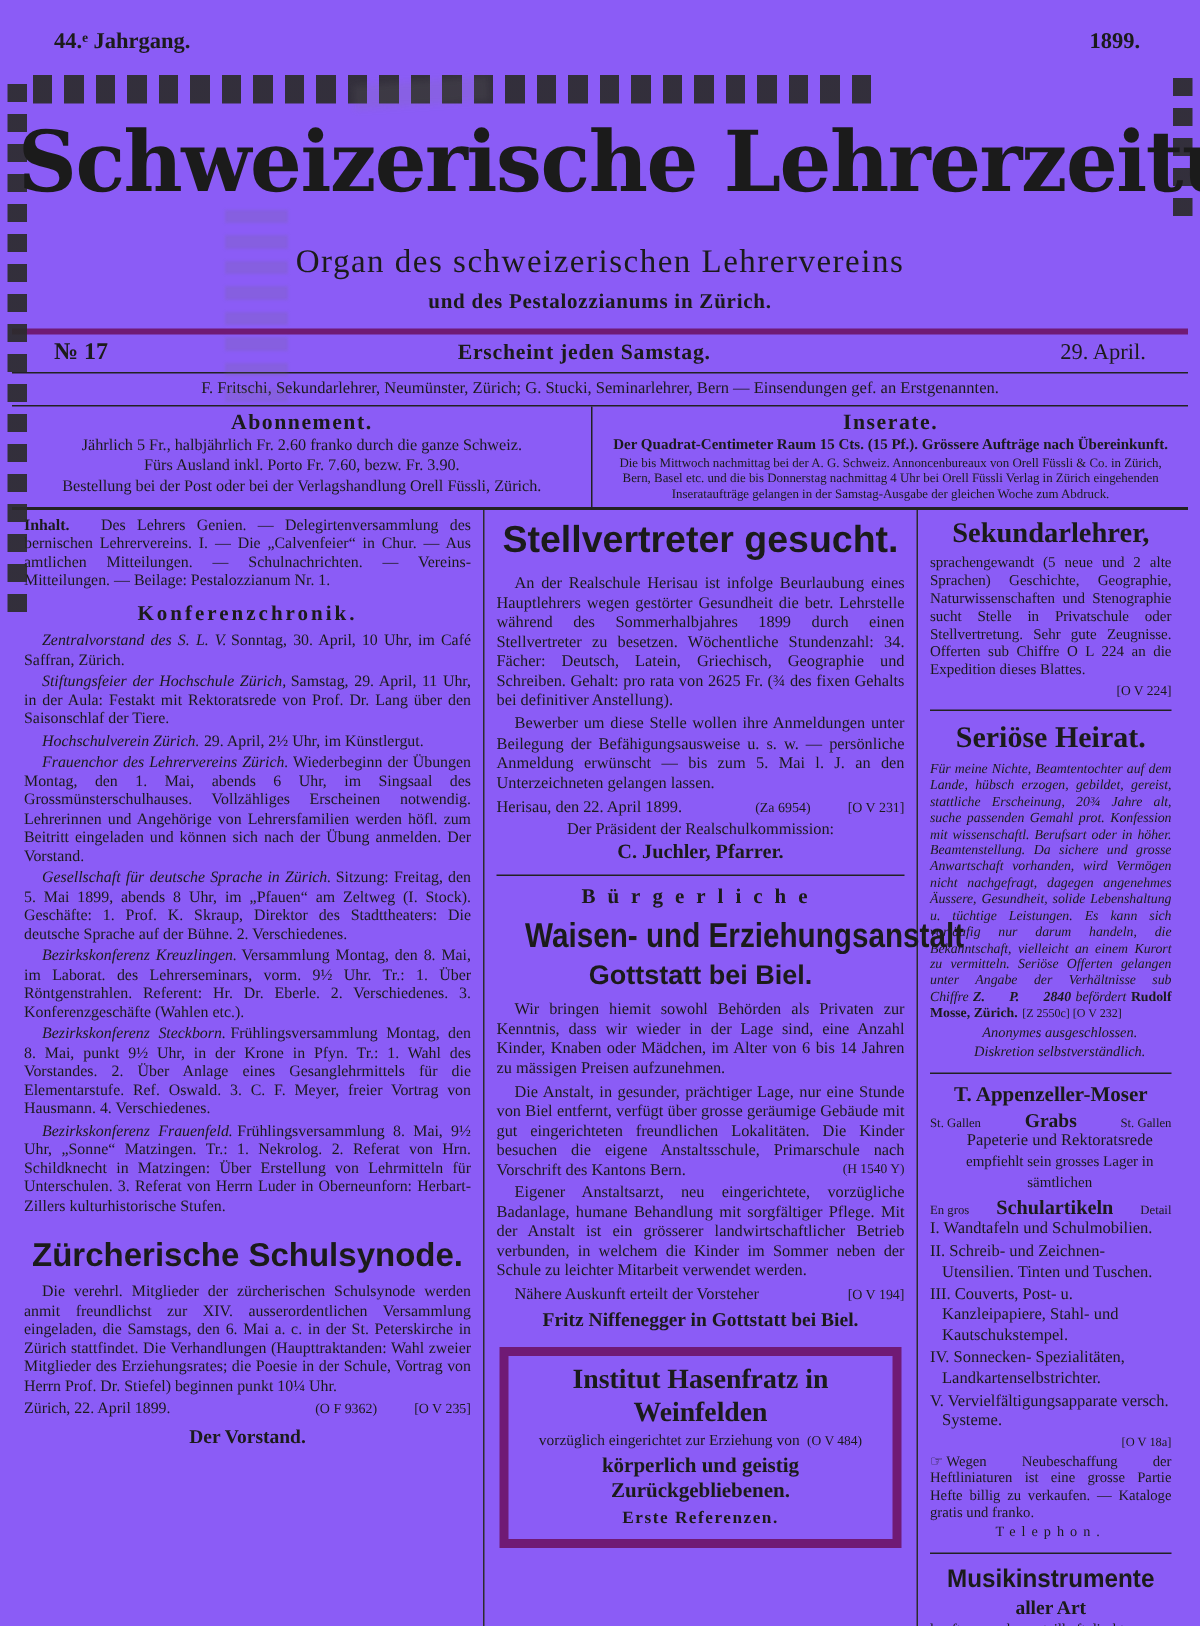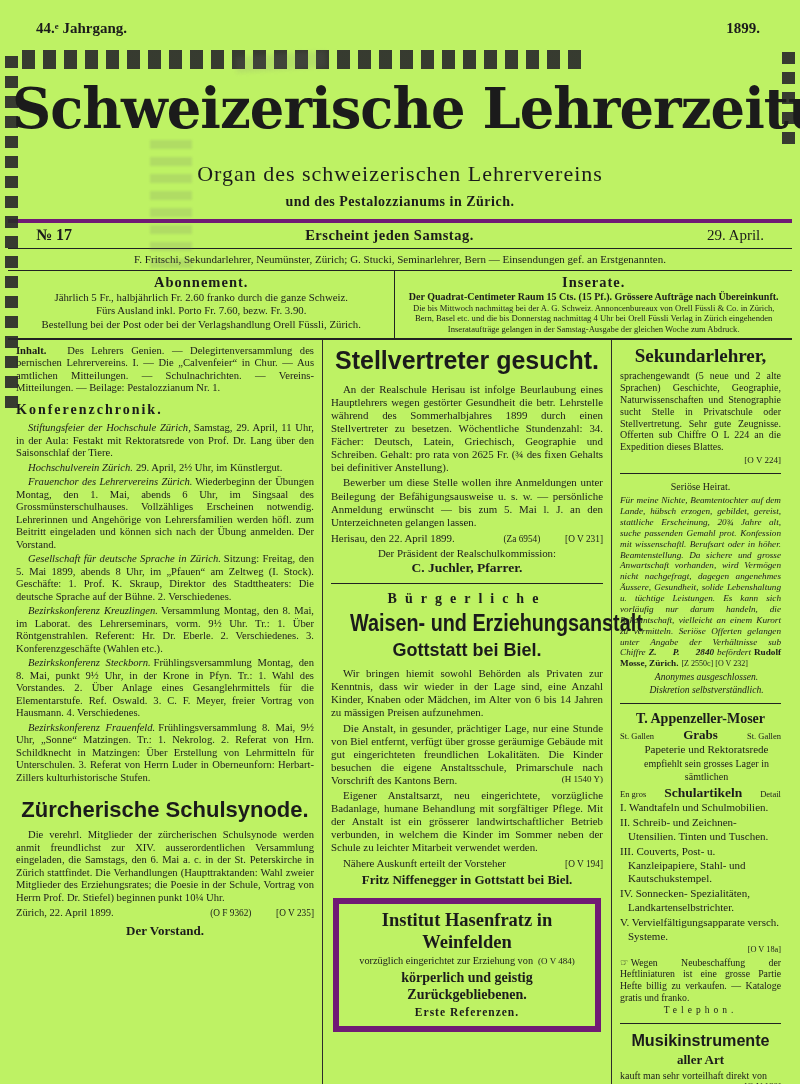"44.ᵉ Jahrgang." .page { background: #bef264 -> #8b5cf6 }
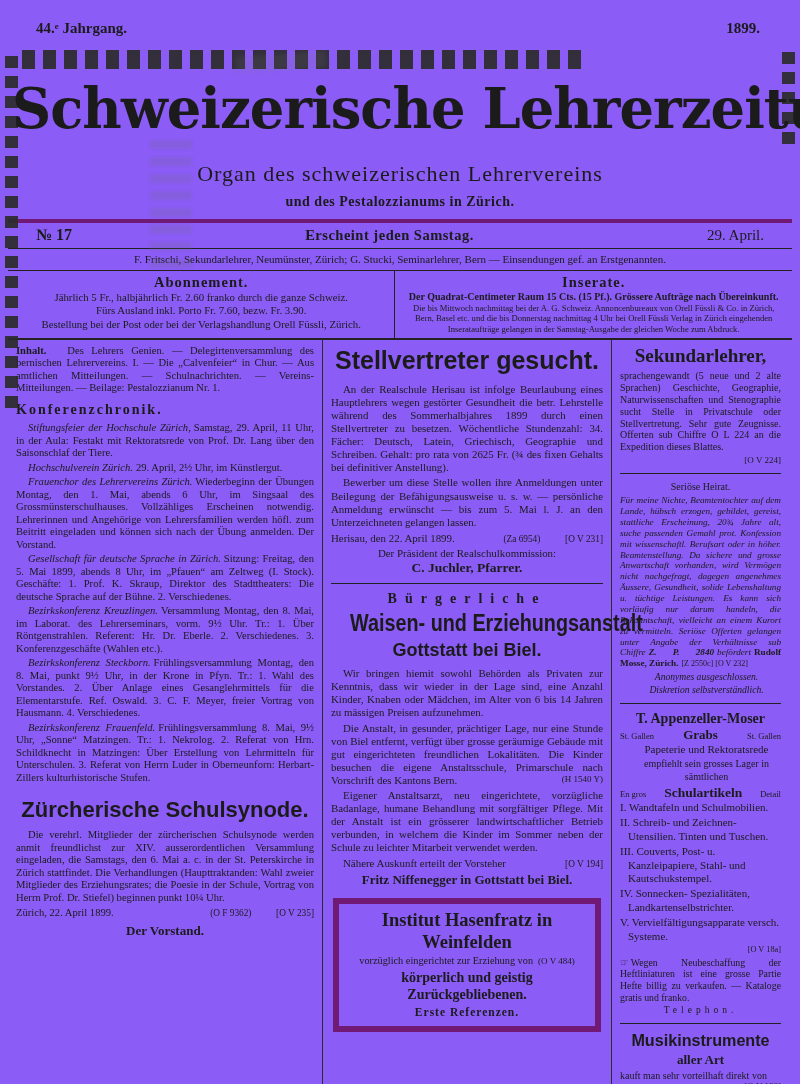"Konferenzchronik." .chronik-title { text-align: none -> center }
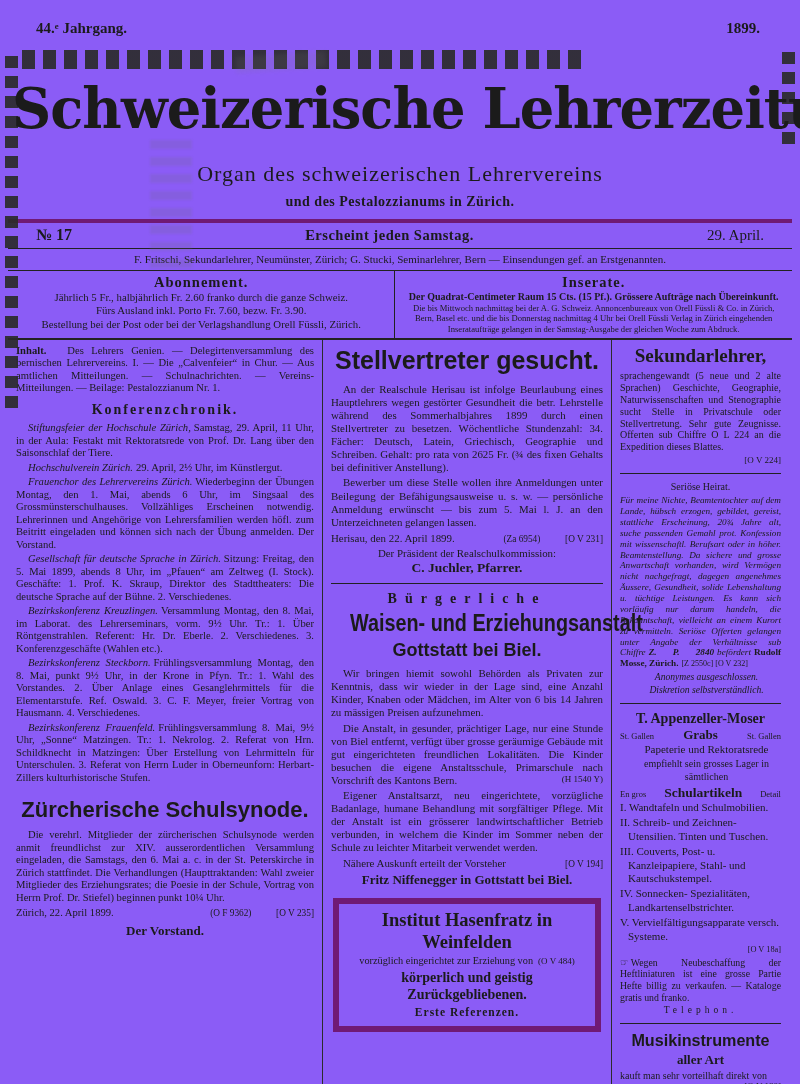"Zentralvorstand des S. L. V." p { html: none -> <p><span>Zentralvorstand des S. L. V.</span><span>Sonntag, 30. April, 10 Uhr, im Café Saffran, Zürich.</span></p> }
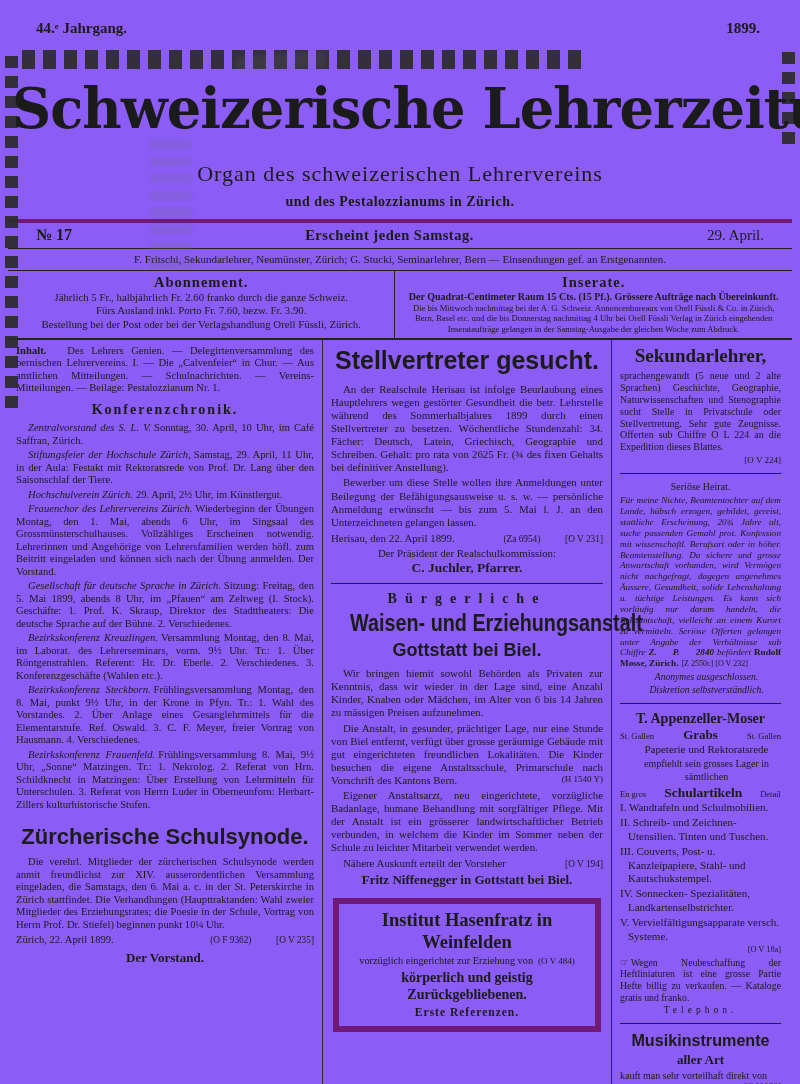"Seriöse Heirat." .heirat-title { font-size: 10px -> 20px; font-weight: normal -> bold }
